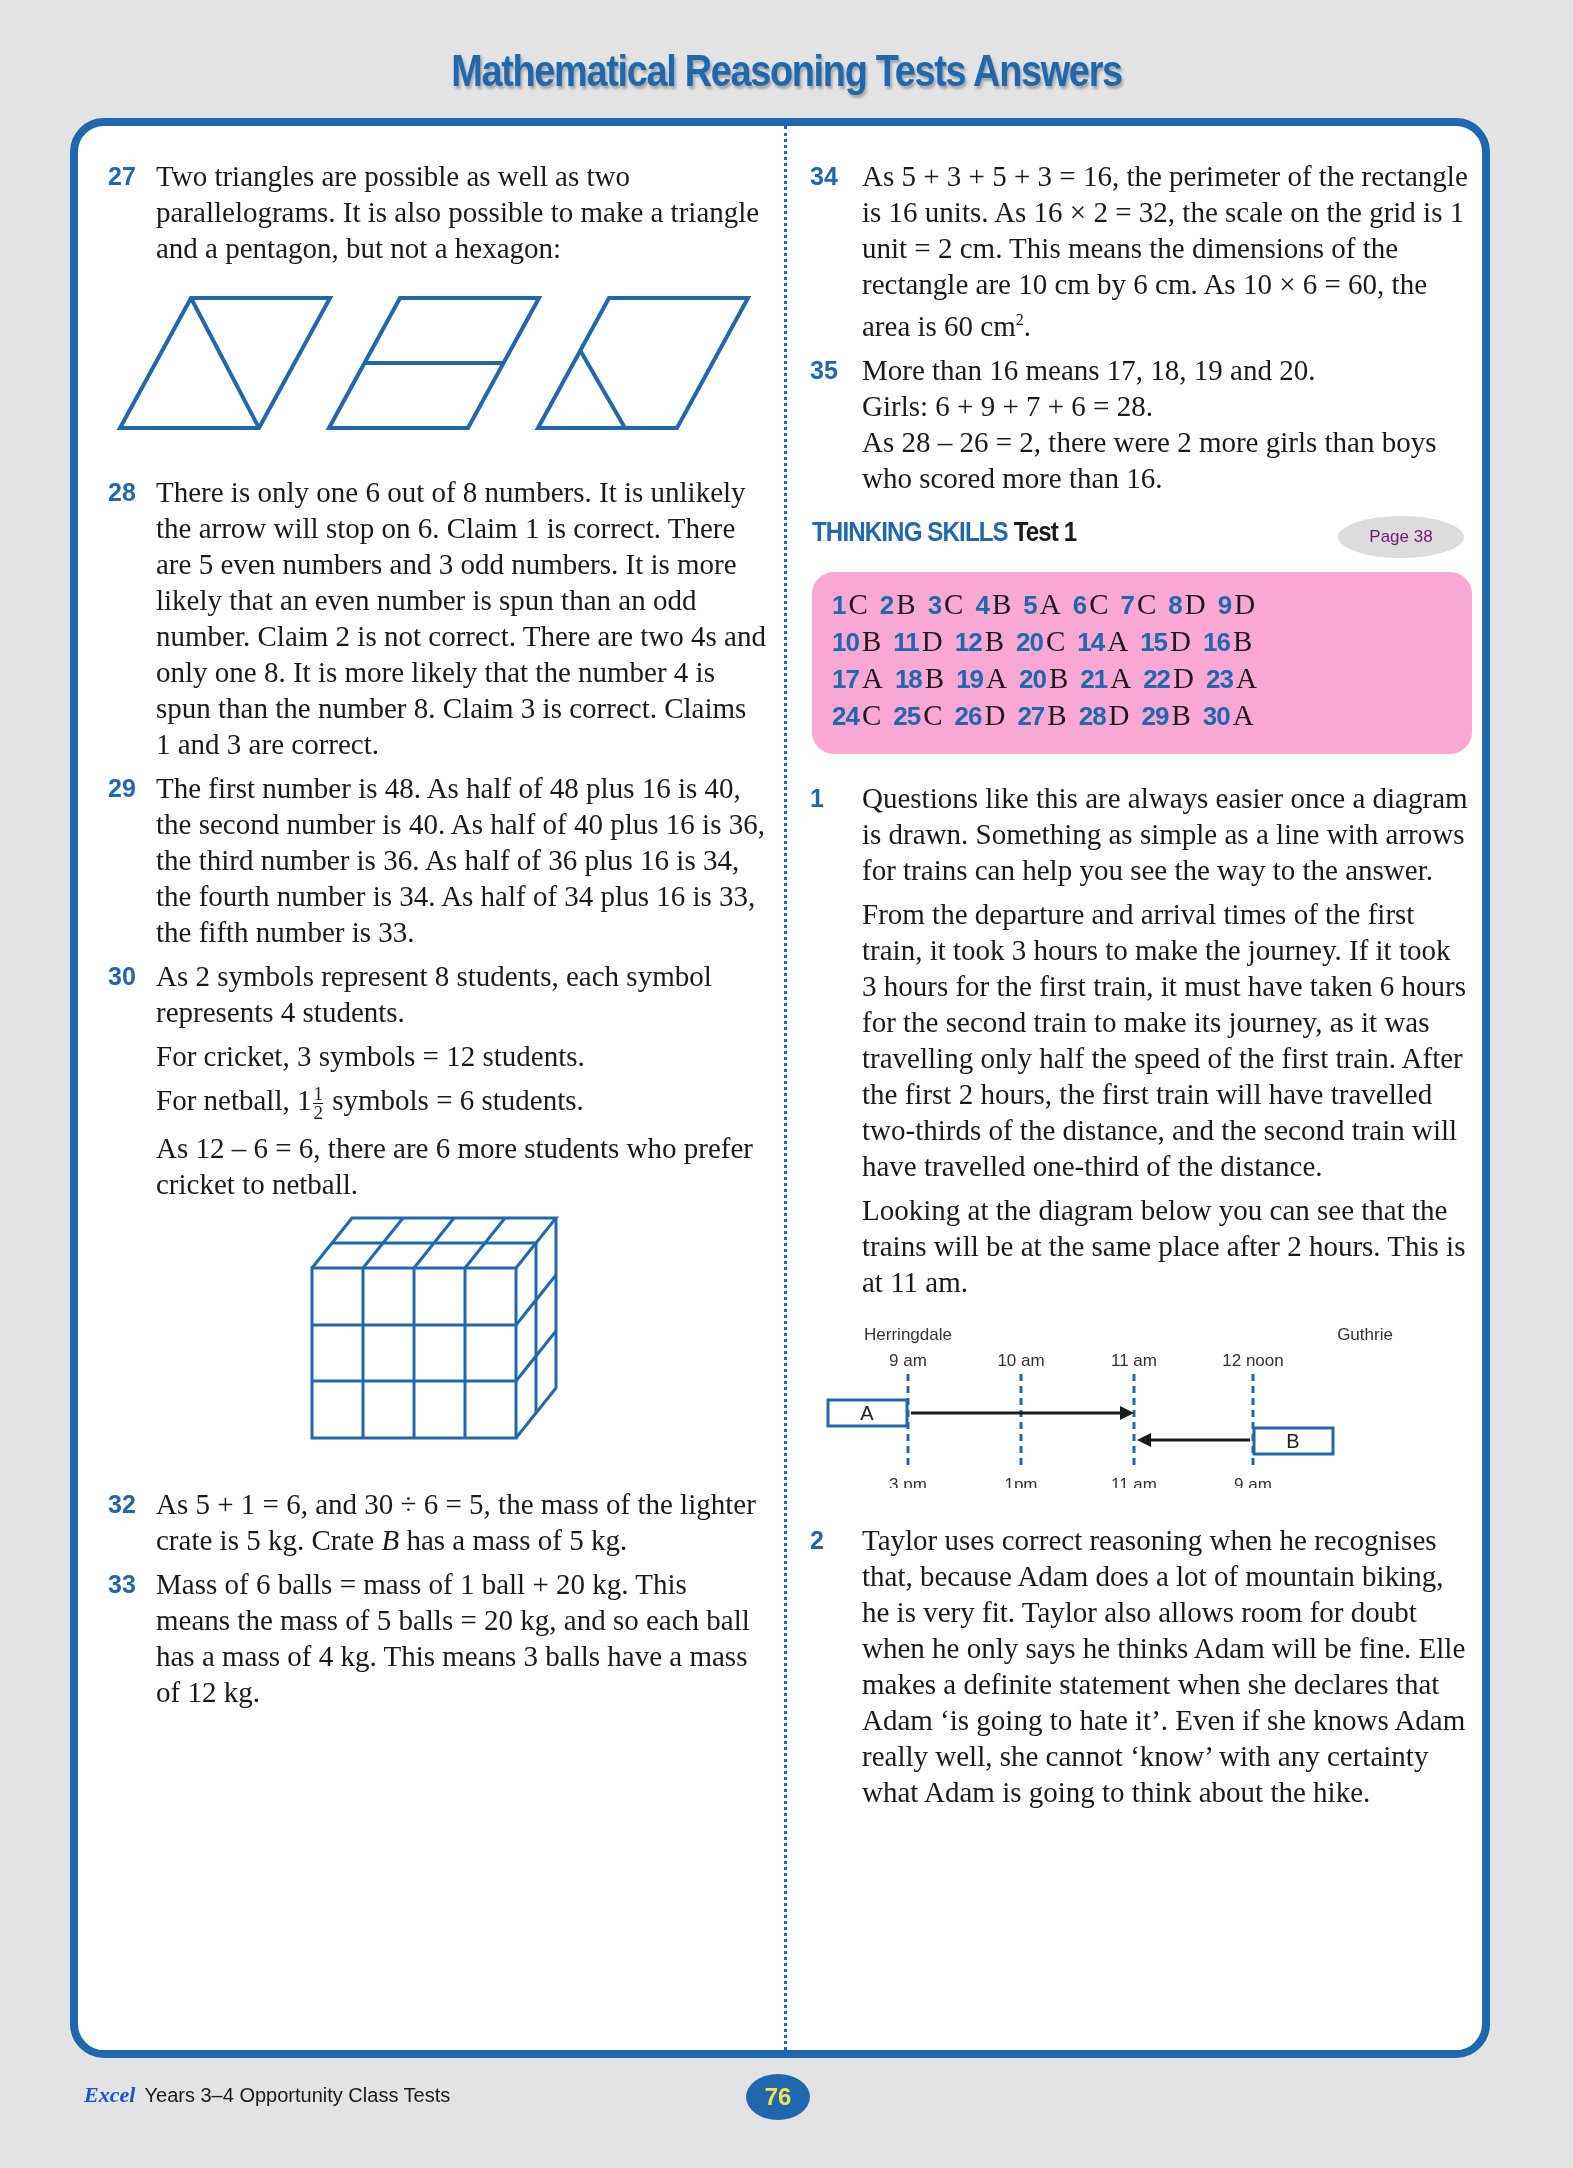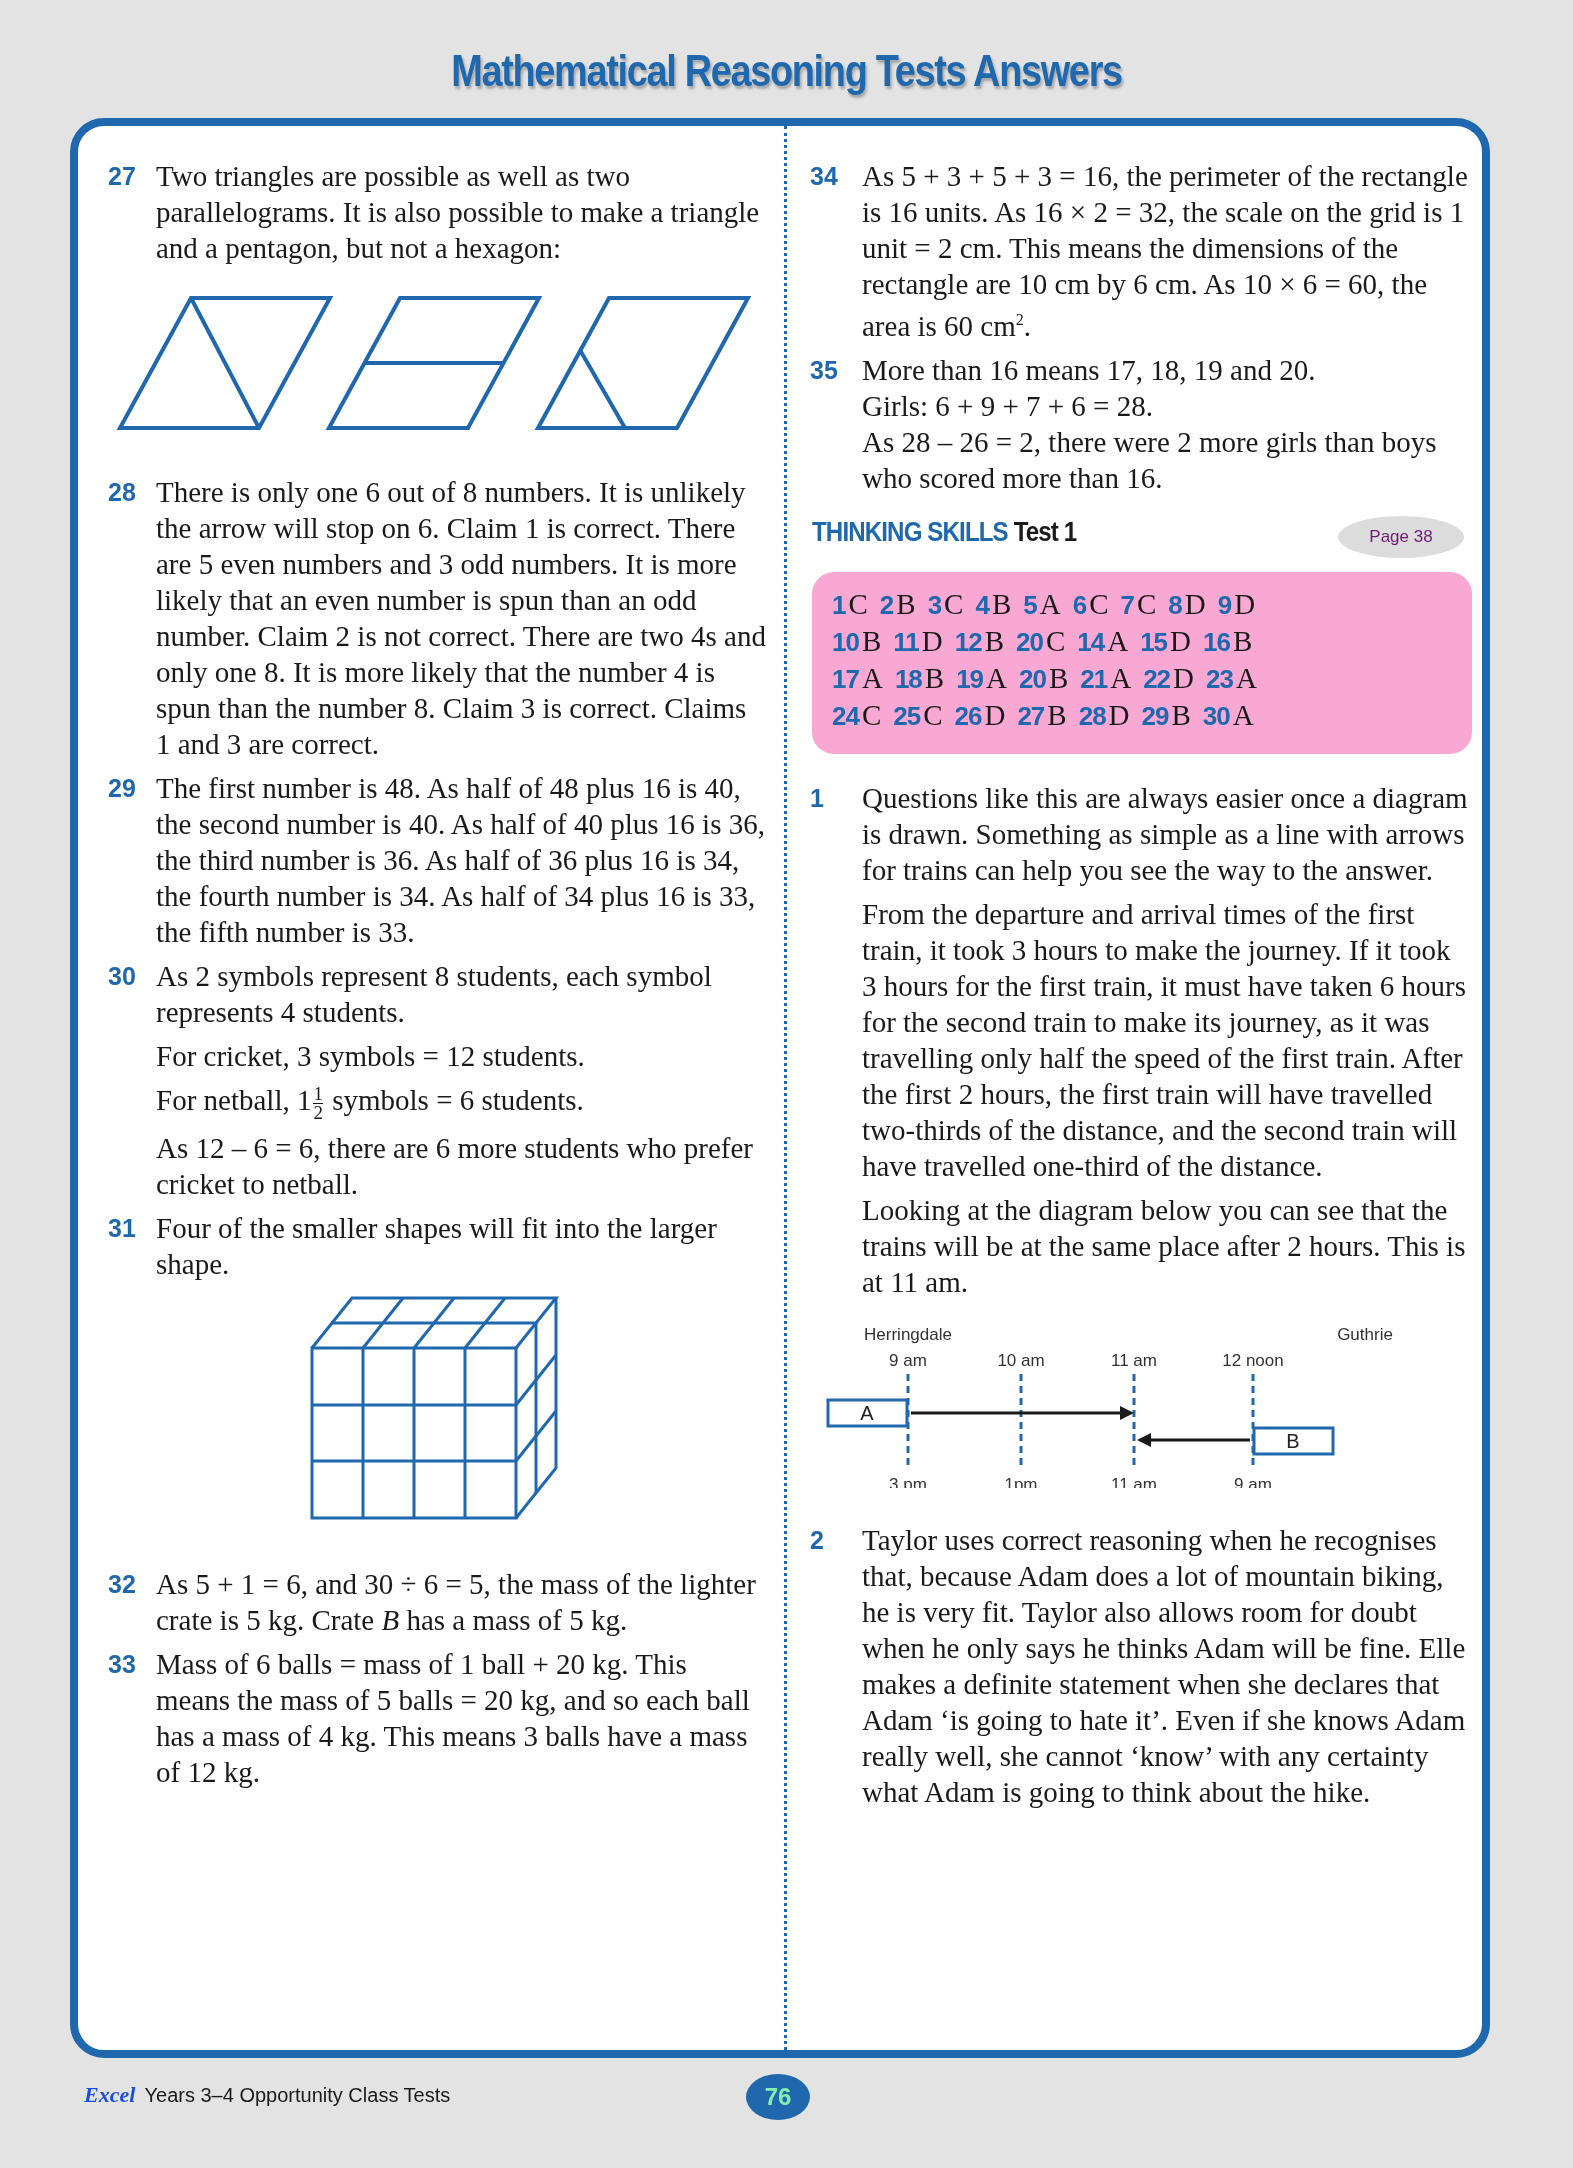"31" div.q { html: <div> <span>31</span> <p>Four of the smaller shapes will fit into the larger shape.</p> </div> -> none }
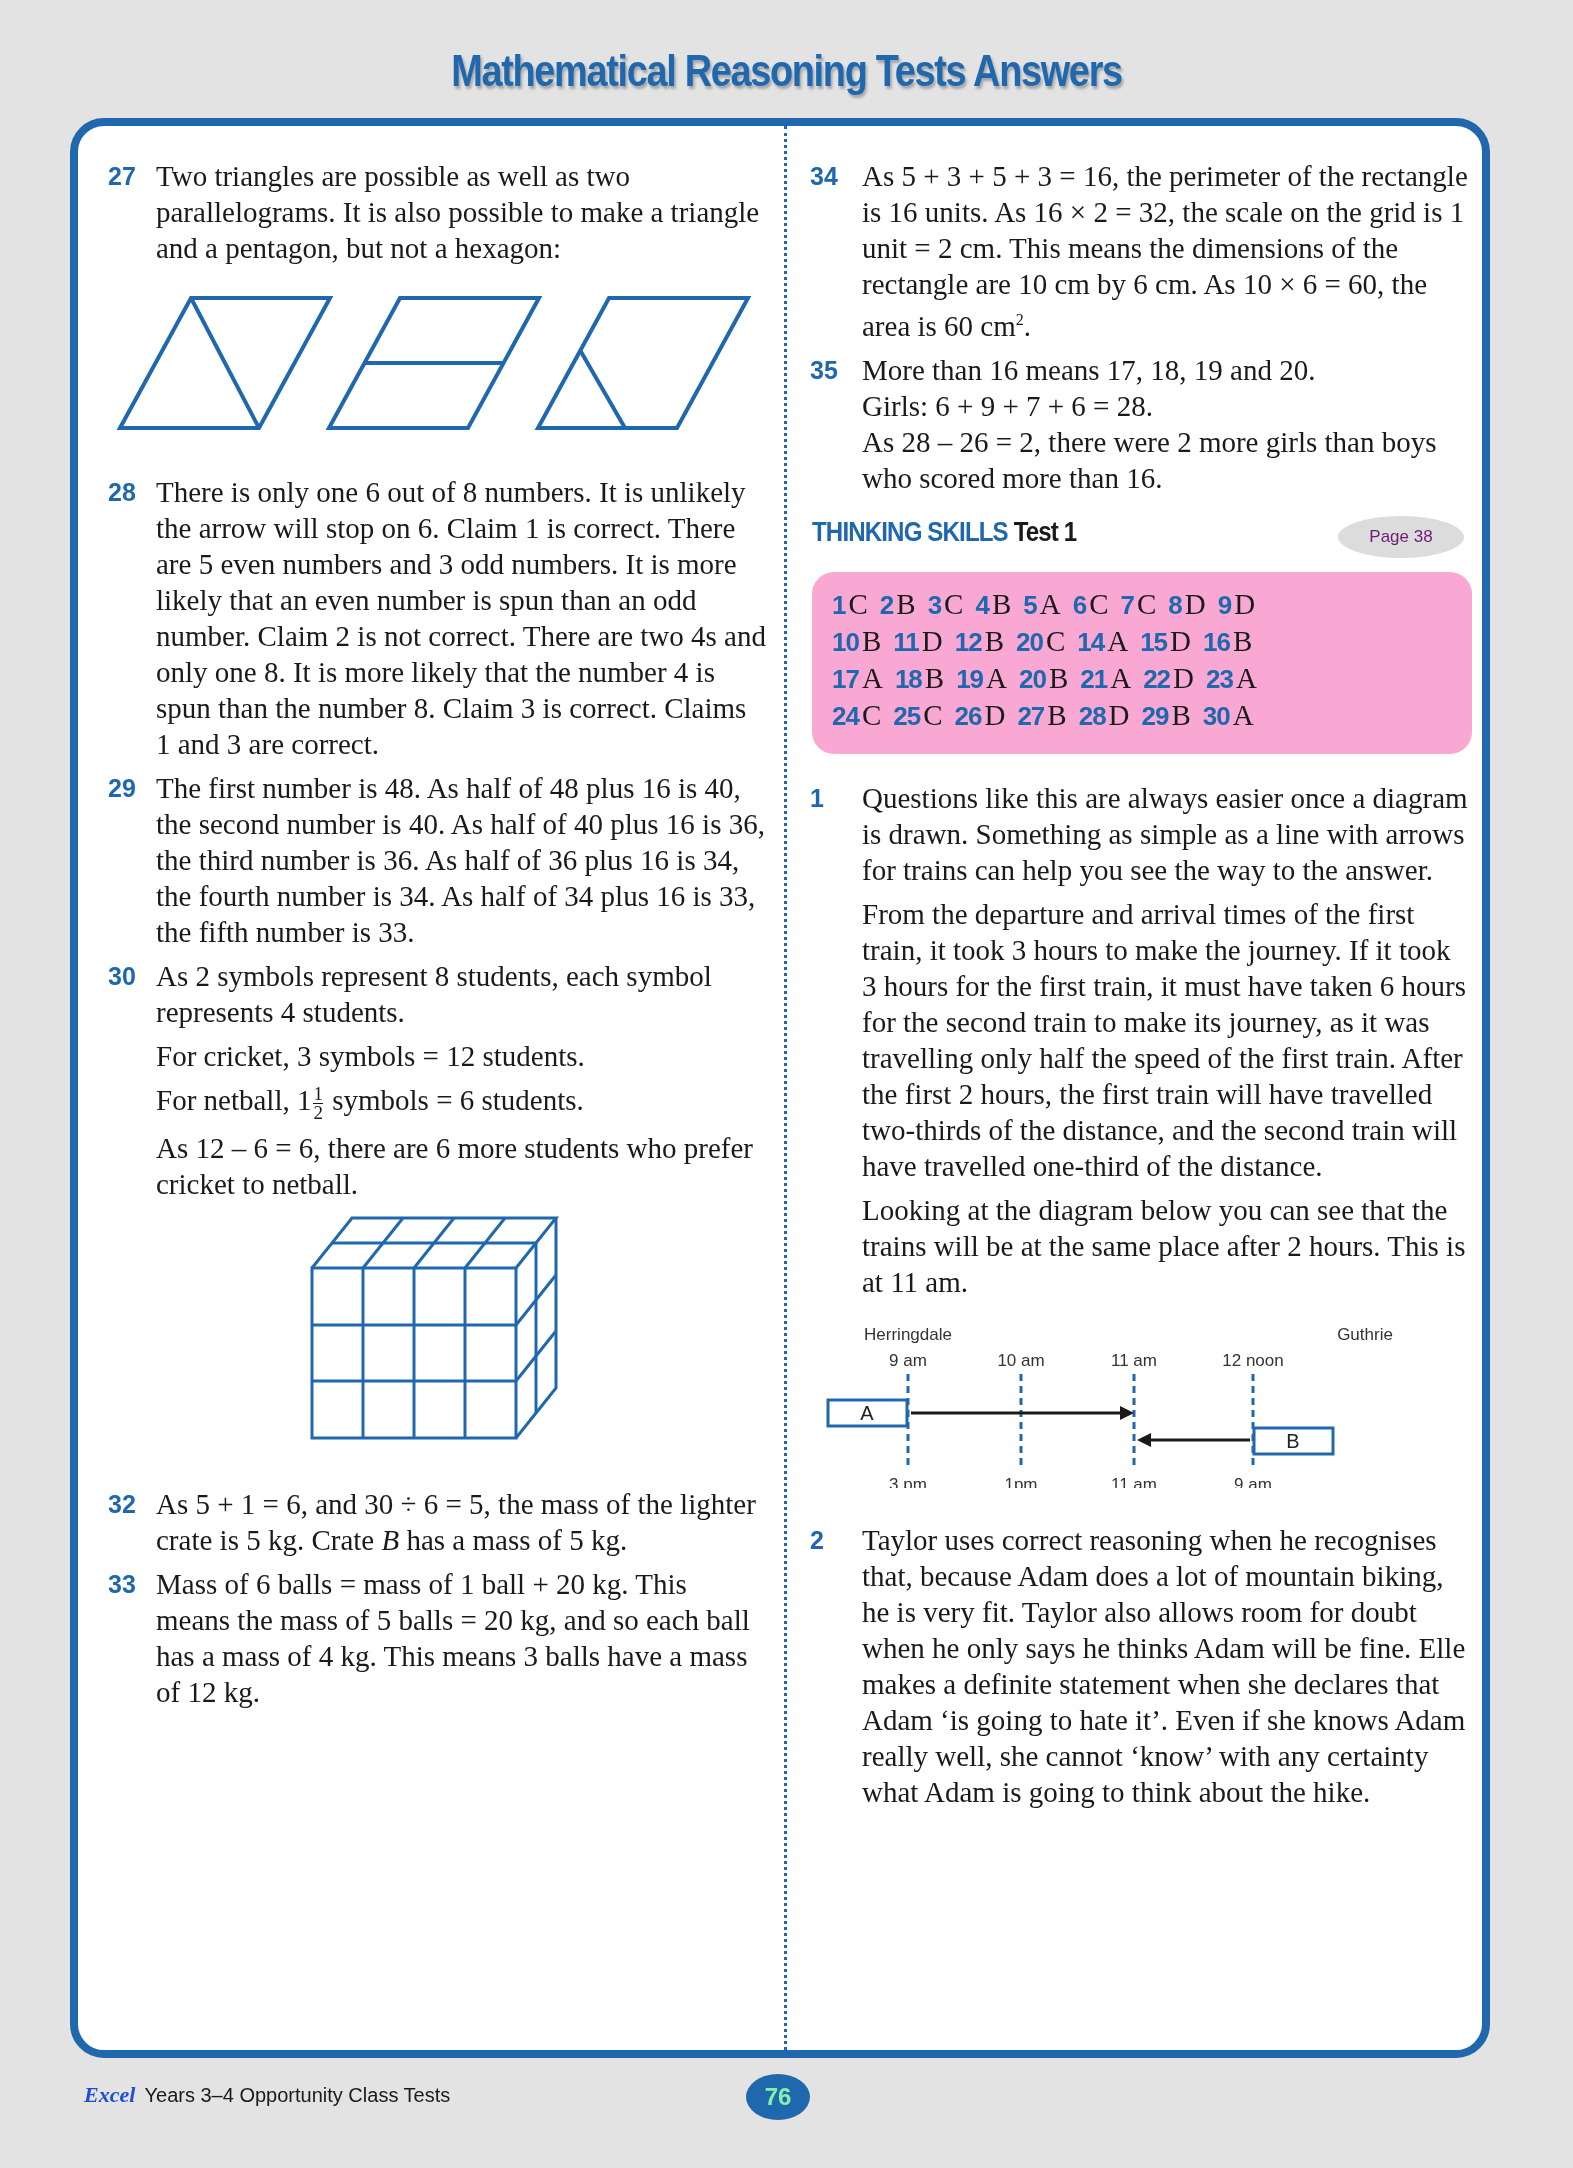"76" .page-number { color: #86efac -> #fde047 }
